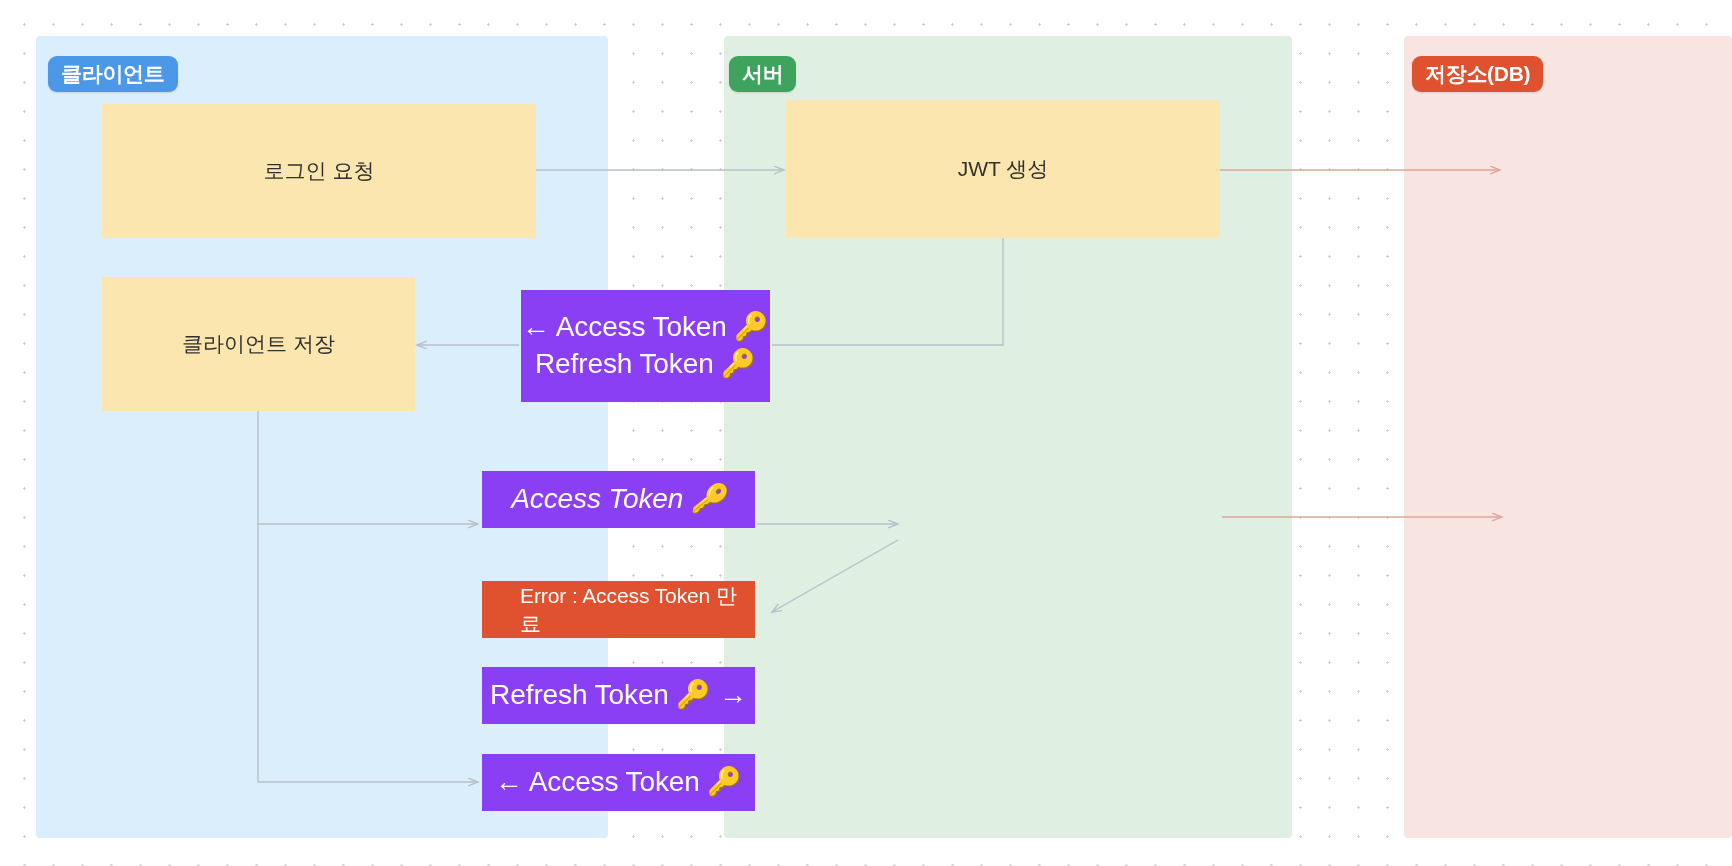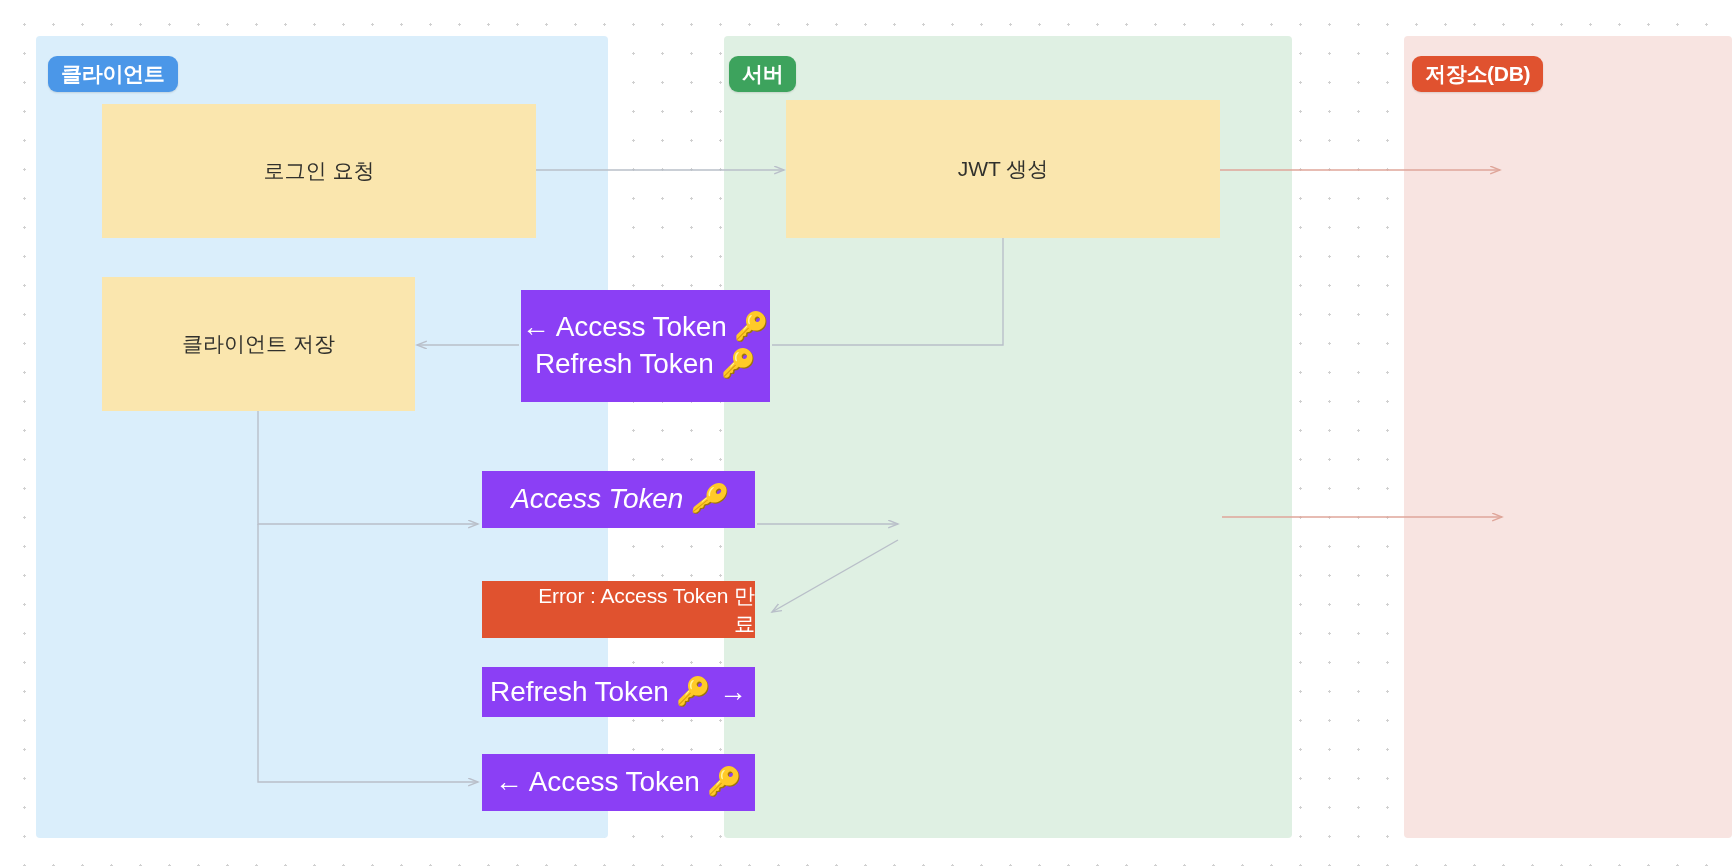"로그인 요청" .node { text-align: right -> left }
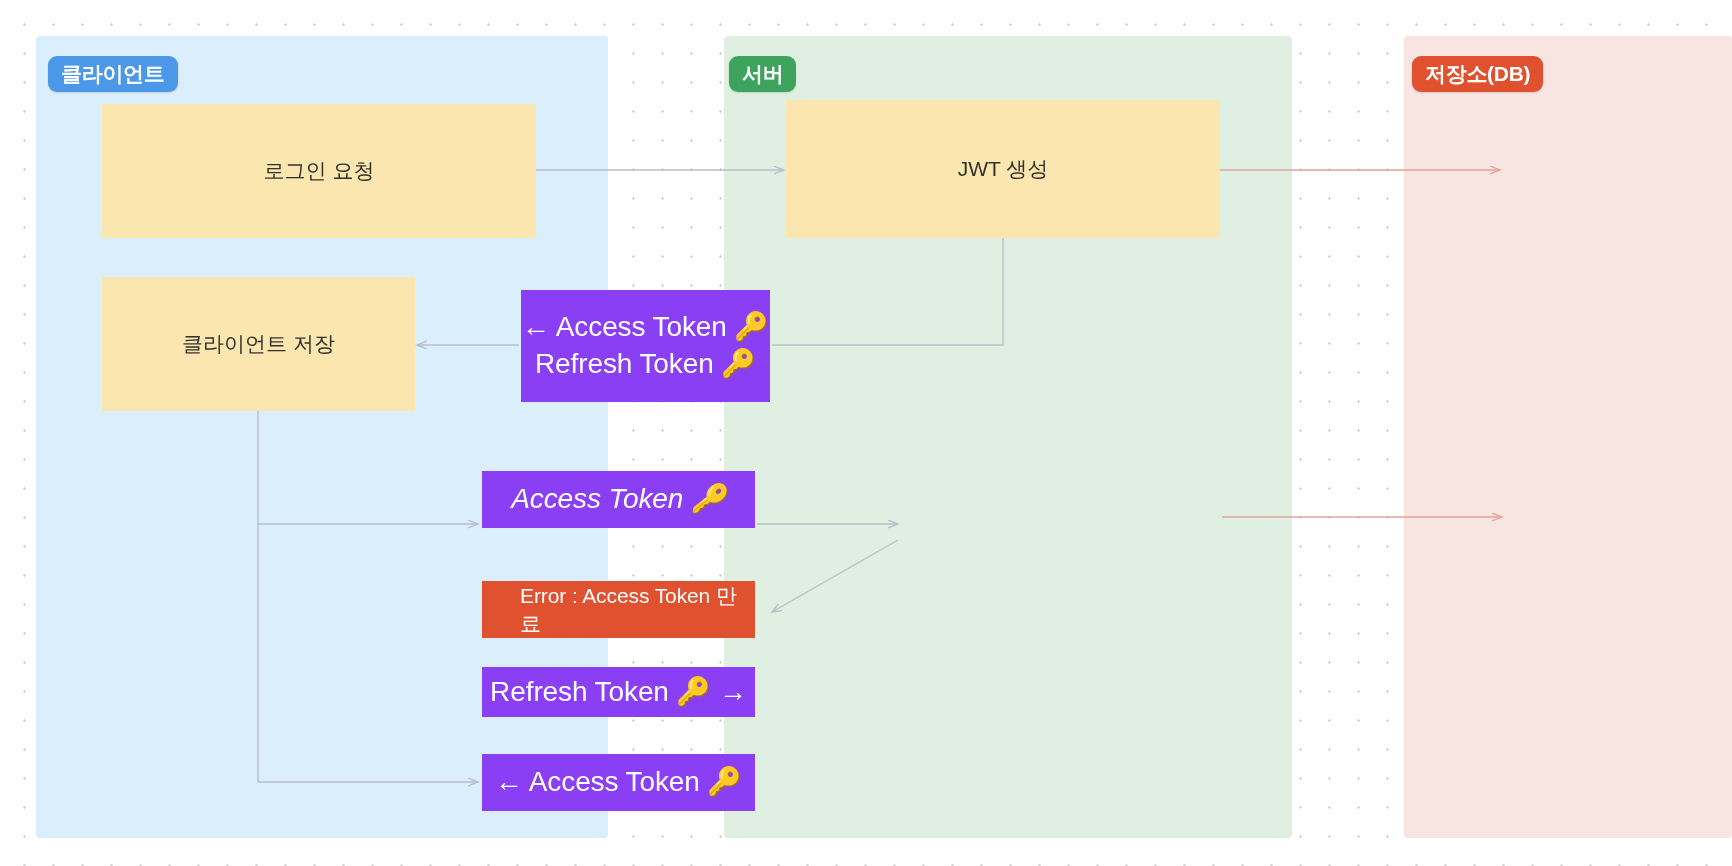"Refresh Token 🔑 →" #m-refresh { height: 50px -> 57px }
